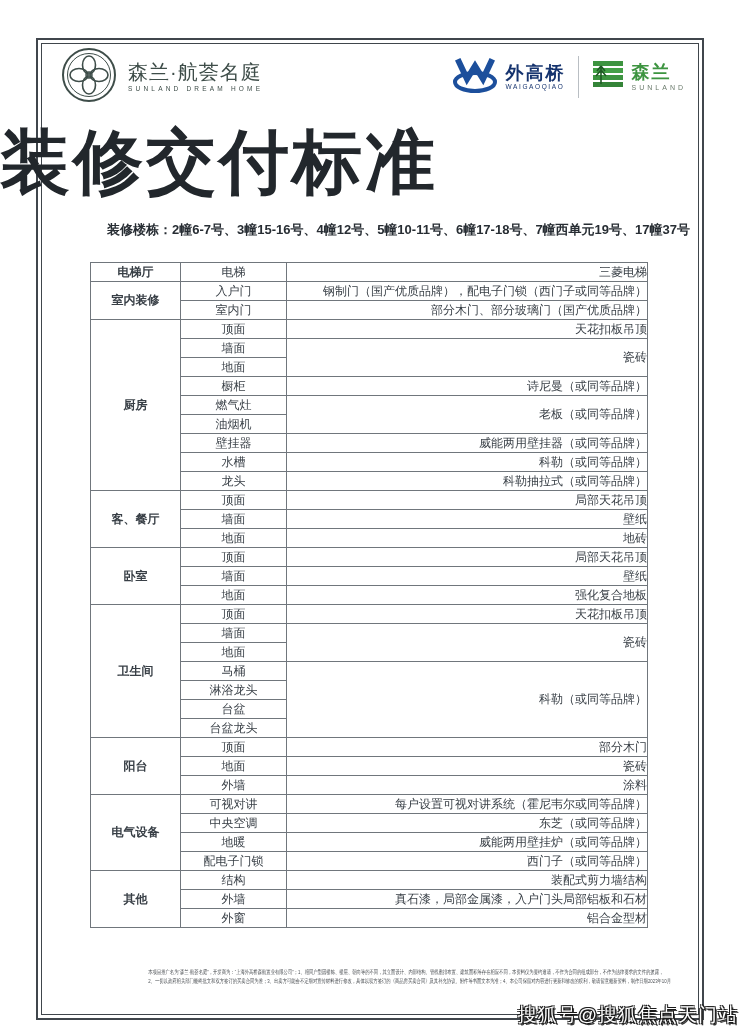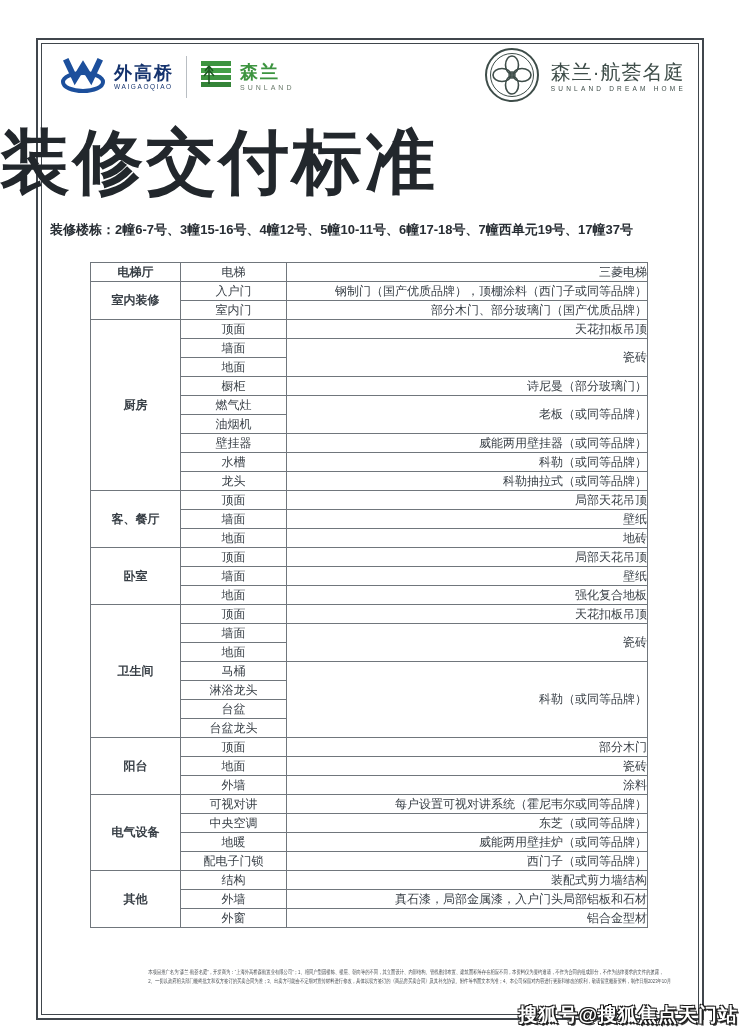"外高桥" div.logo-group { order: before "森兰·航荟名庭" -> after "森兰·航荟名庭" }
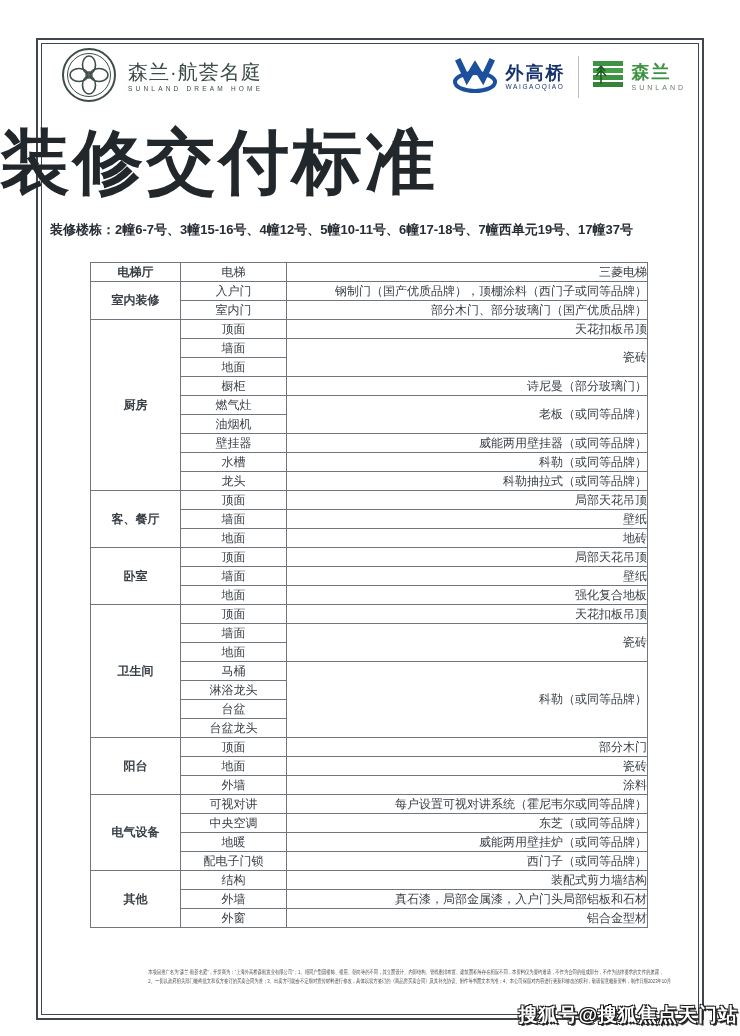"装修楼栋：2幢6-7号、3幢15-16号、4幢12号、5幢10-11号、6幢17" .buildings { text-align: left -> right }
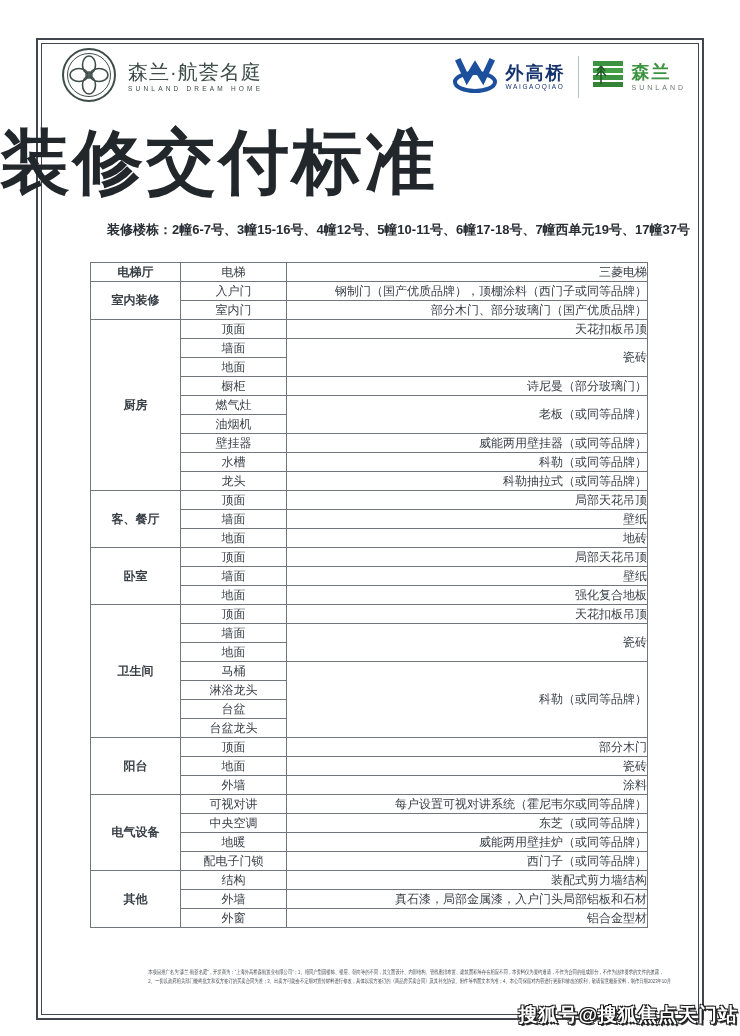"钢制门（国产优质品牌），顶棚涂料（西门子或同等品牌）" td.desc { text: 顶棚涂料 -> 配电子门锁 }
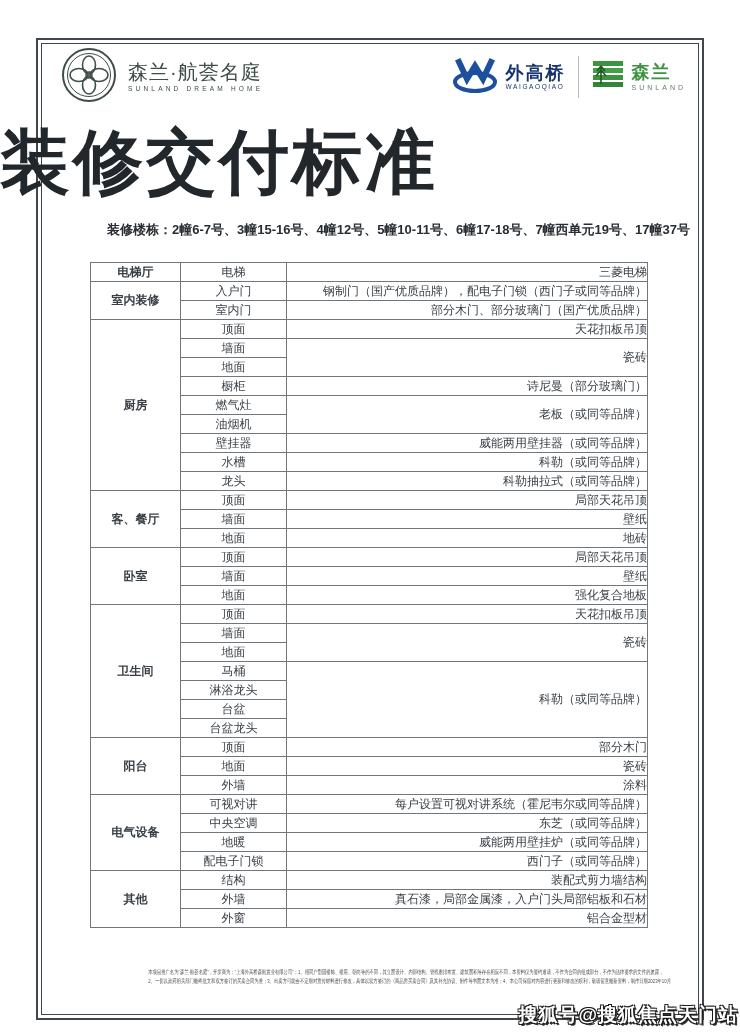"诗尼曼（部分玻璃门）" td.desc { text: 部分玻璃门 -> 或同等品牌 }
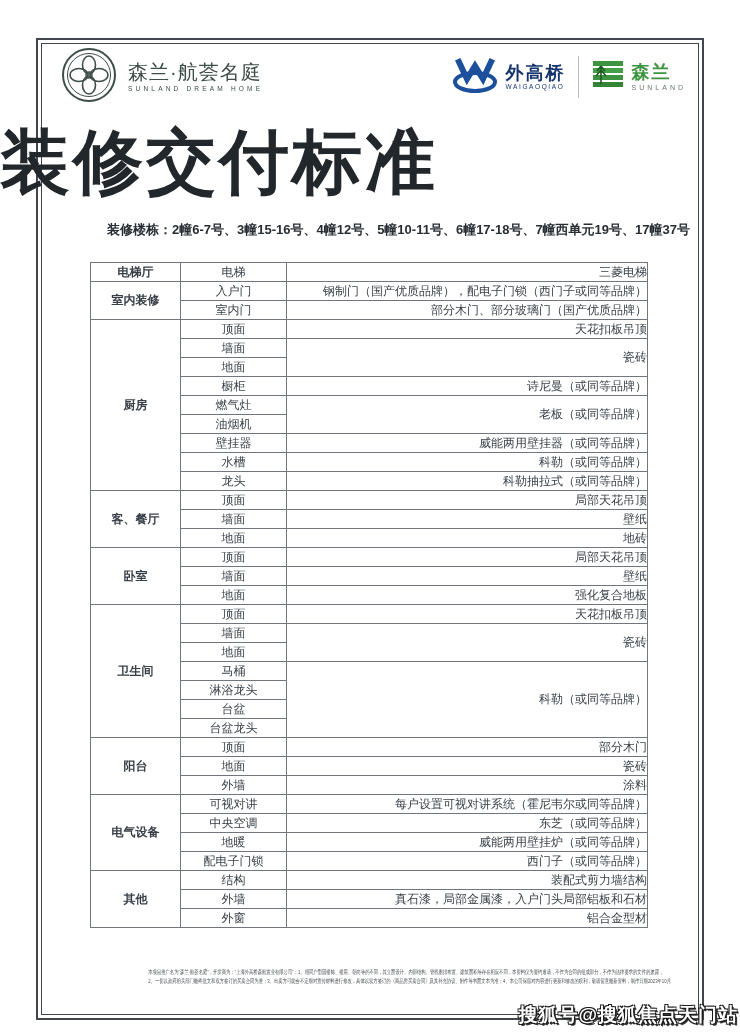"搜狐号@搜狐焦点天门站" .watermark { font-weight: bold -> normal }
